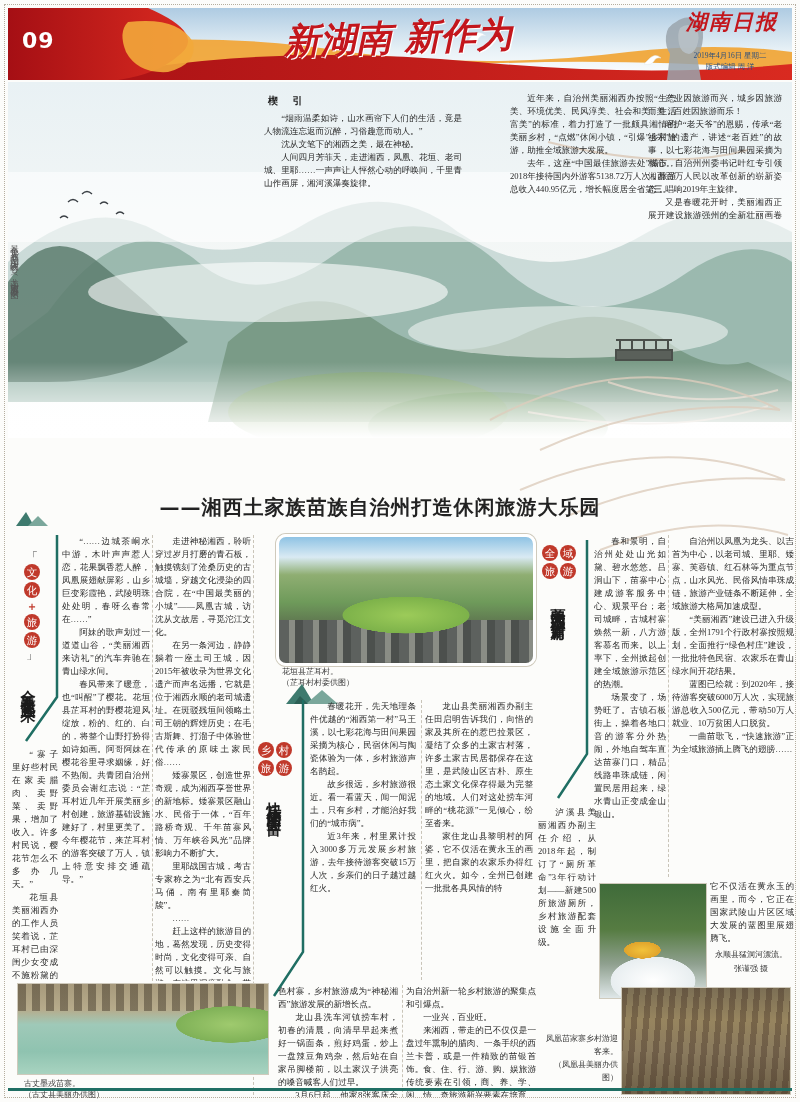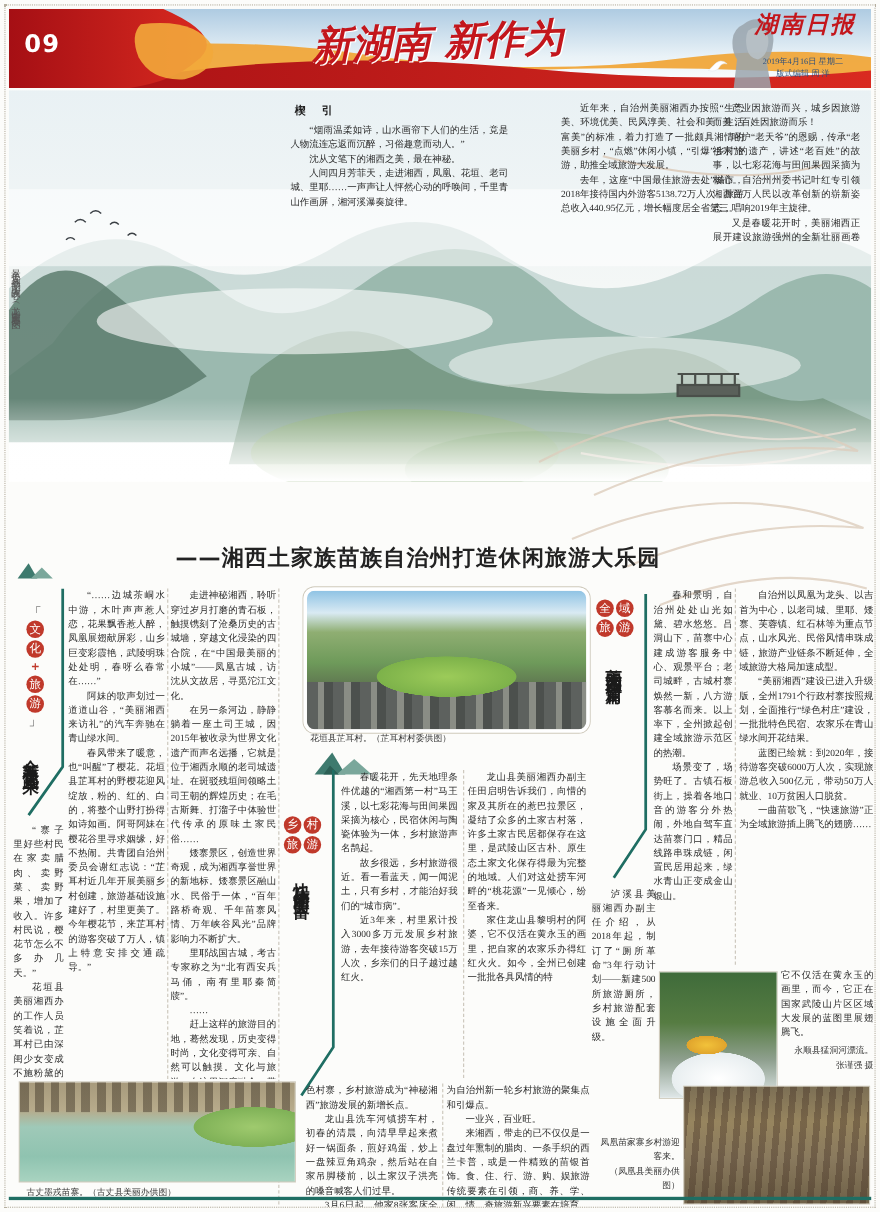"花垣县芷耳村。" .cap-row { flex-direction: none -> column; justify-content: flex-start -> space-between }
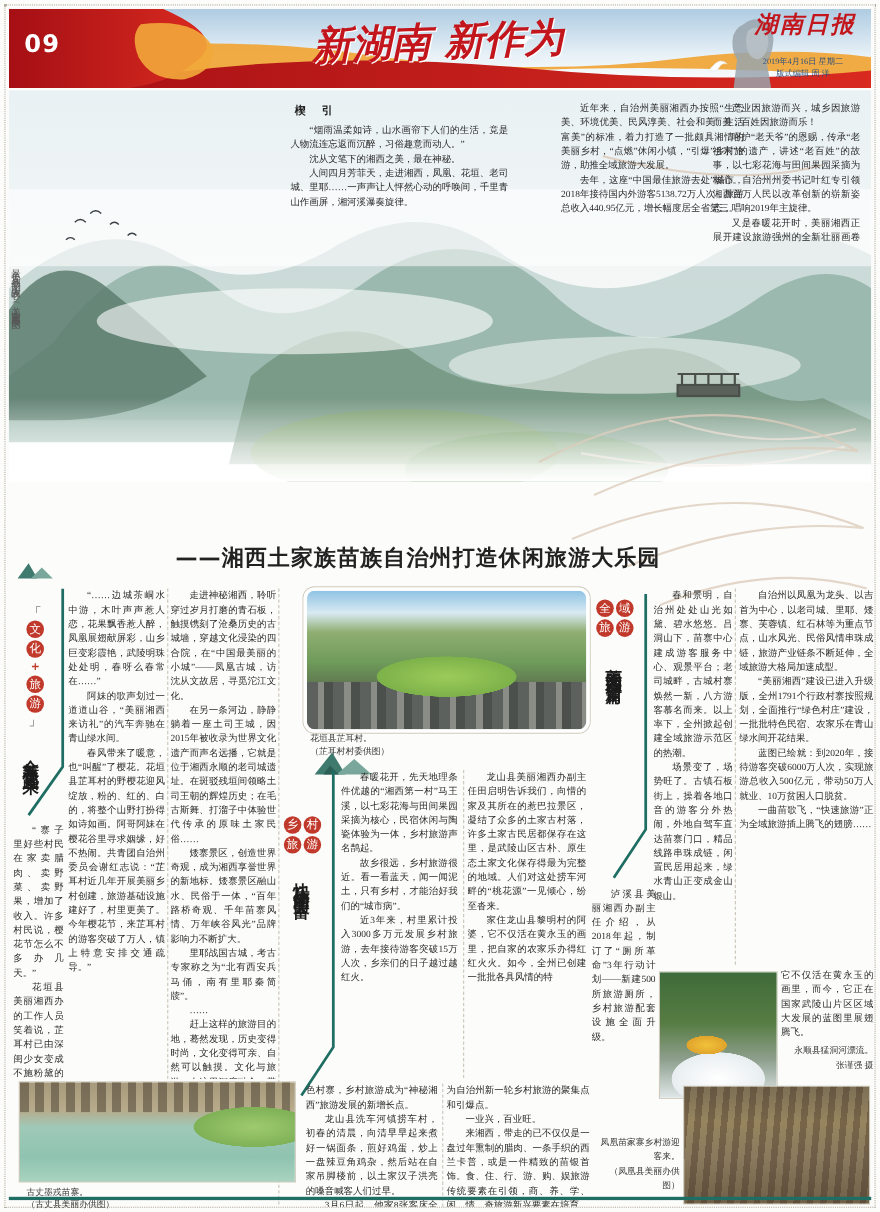"永顺县猛洞河漂流。" div.abs { text-align: right -> center }
